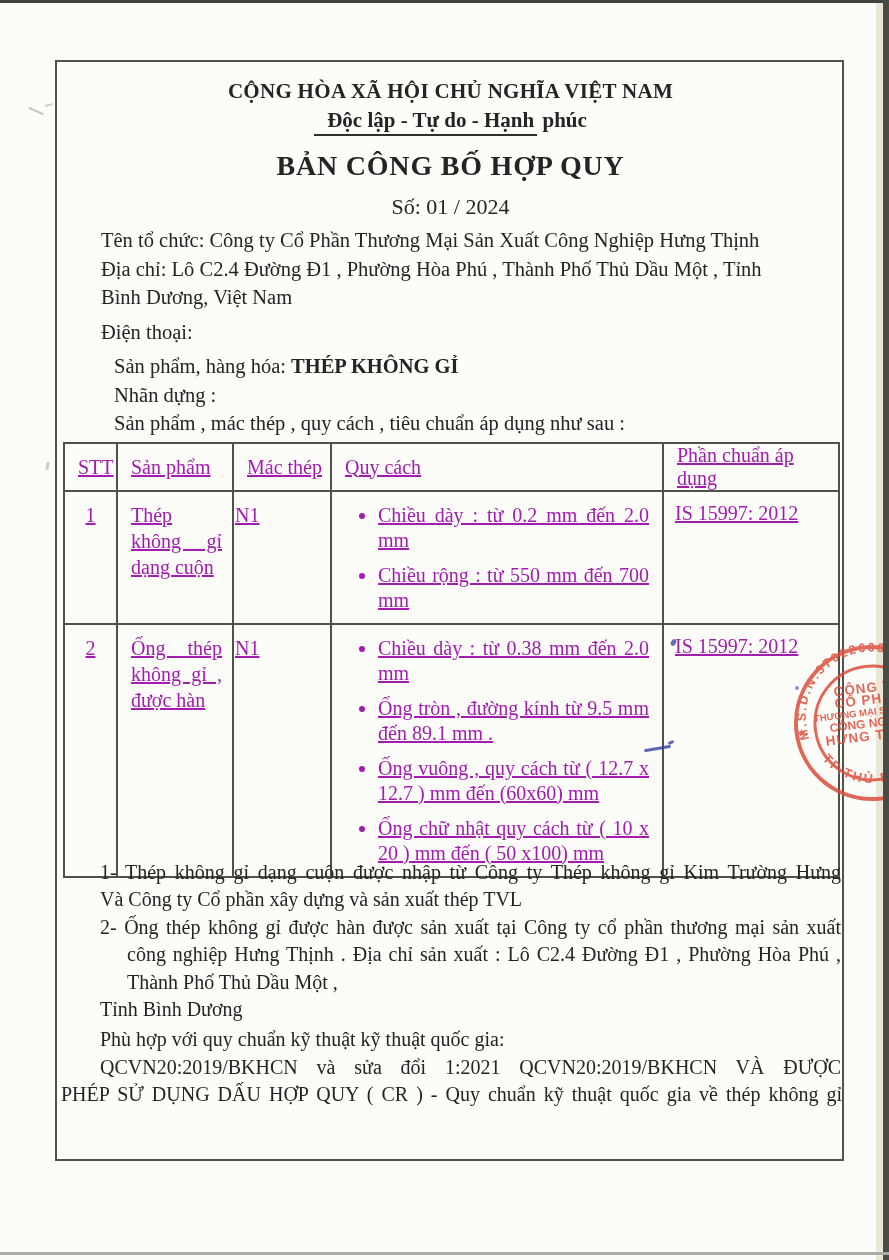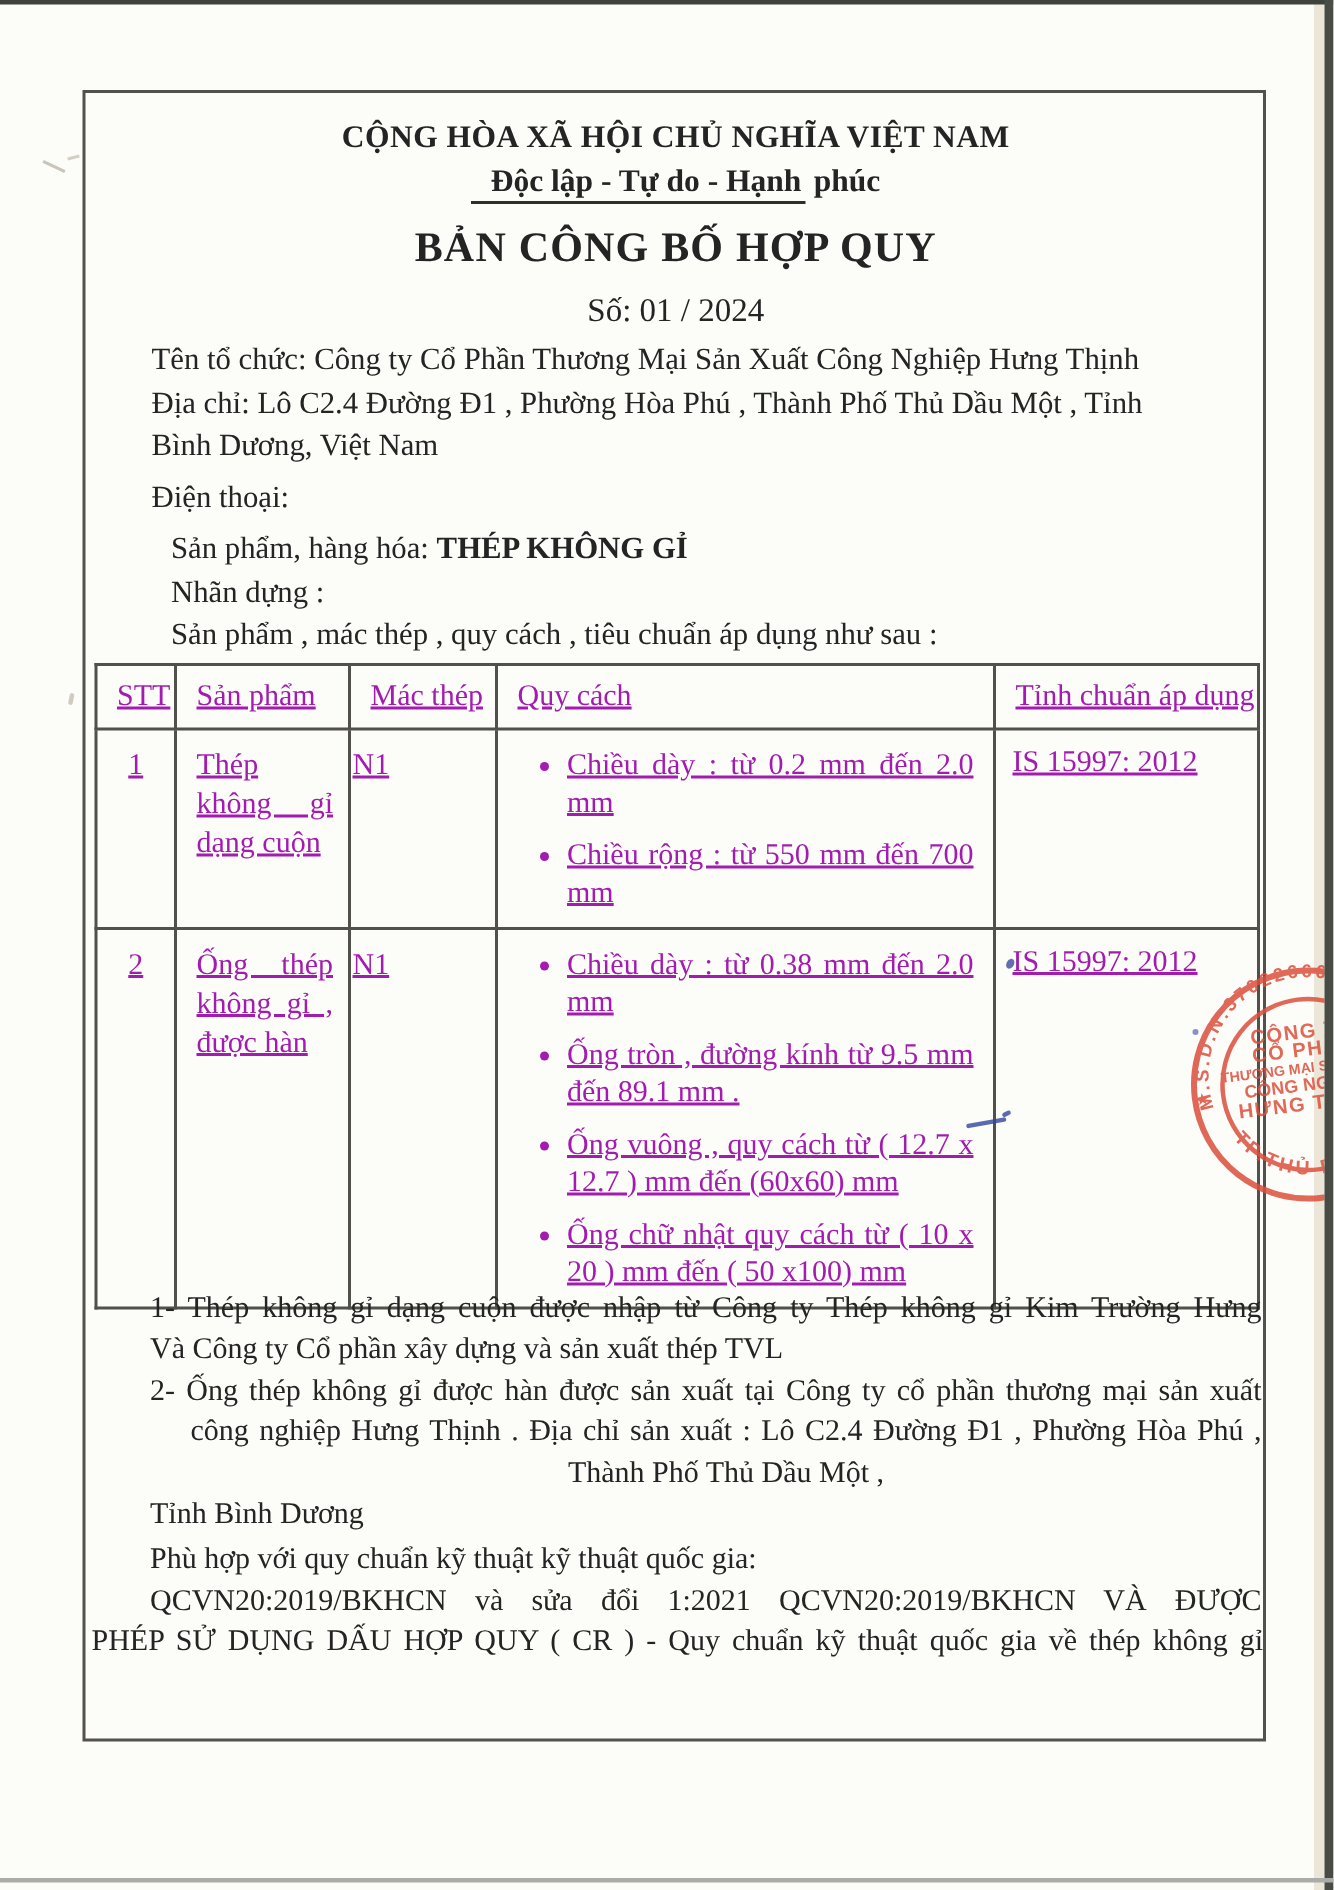"Tỉnh chuẩn áp dụng" th { text: Tỉnh -> Phần }
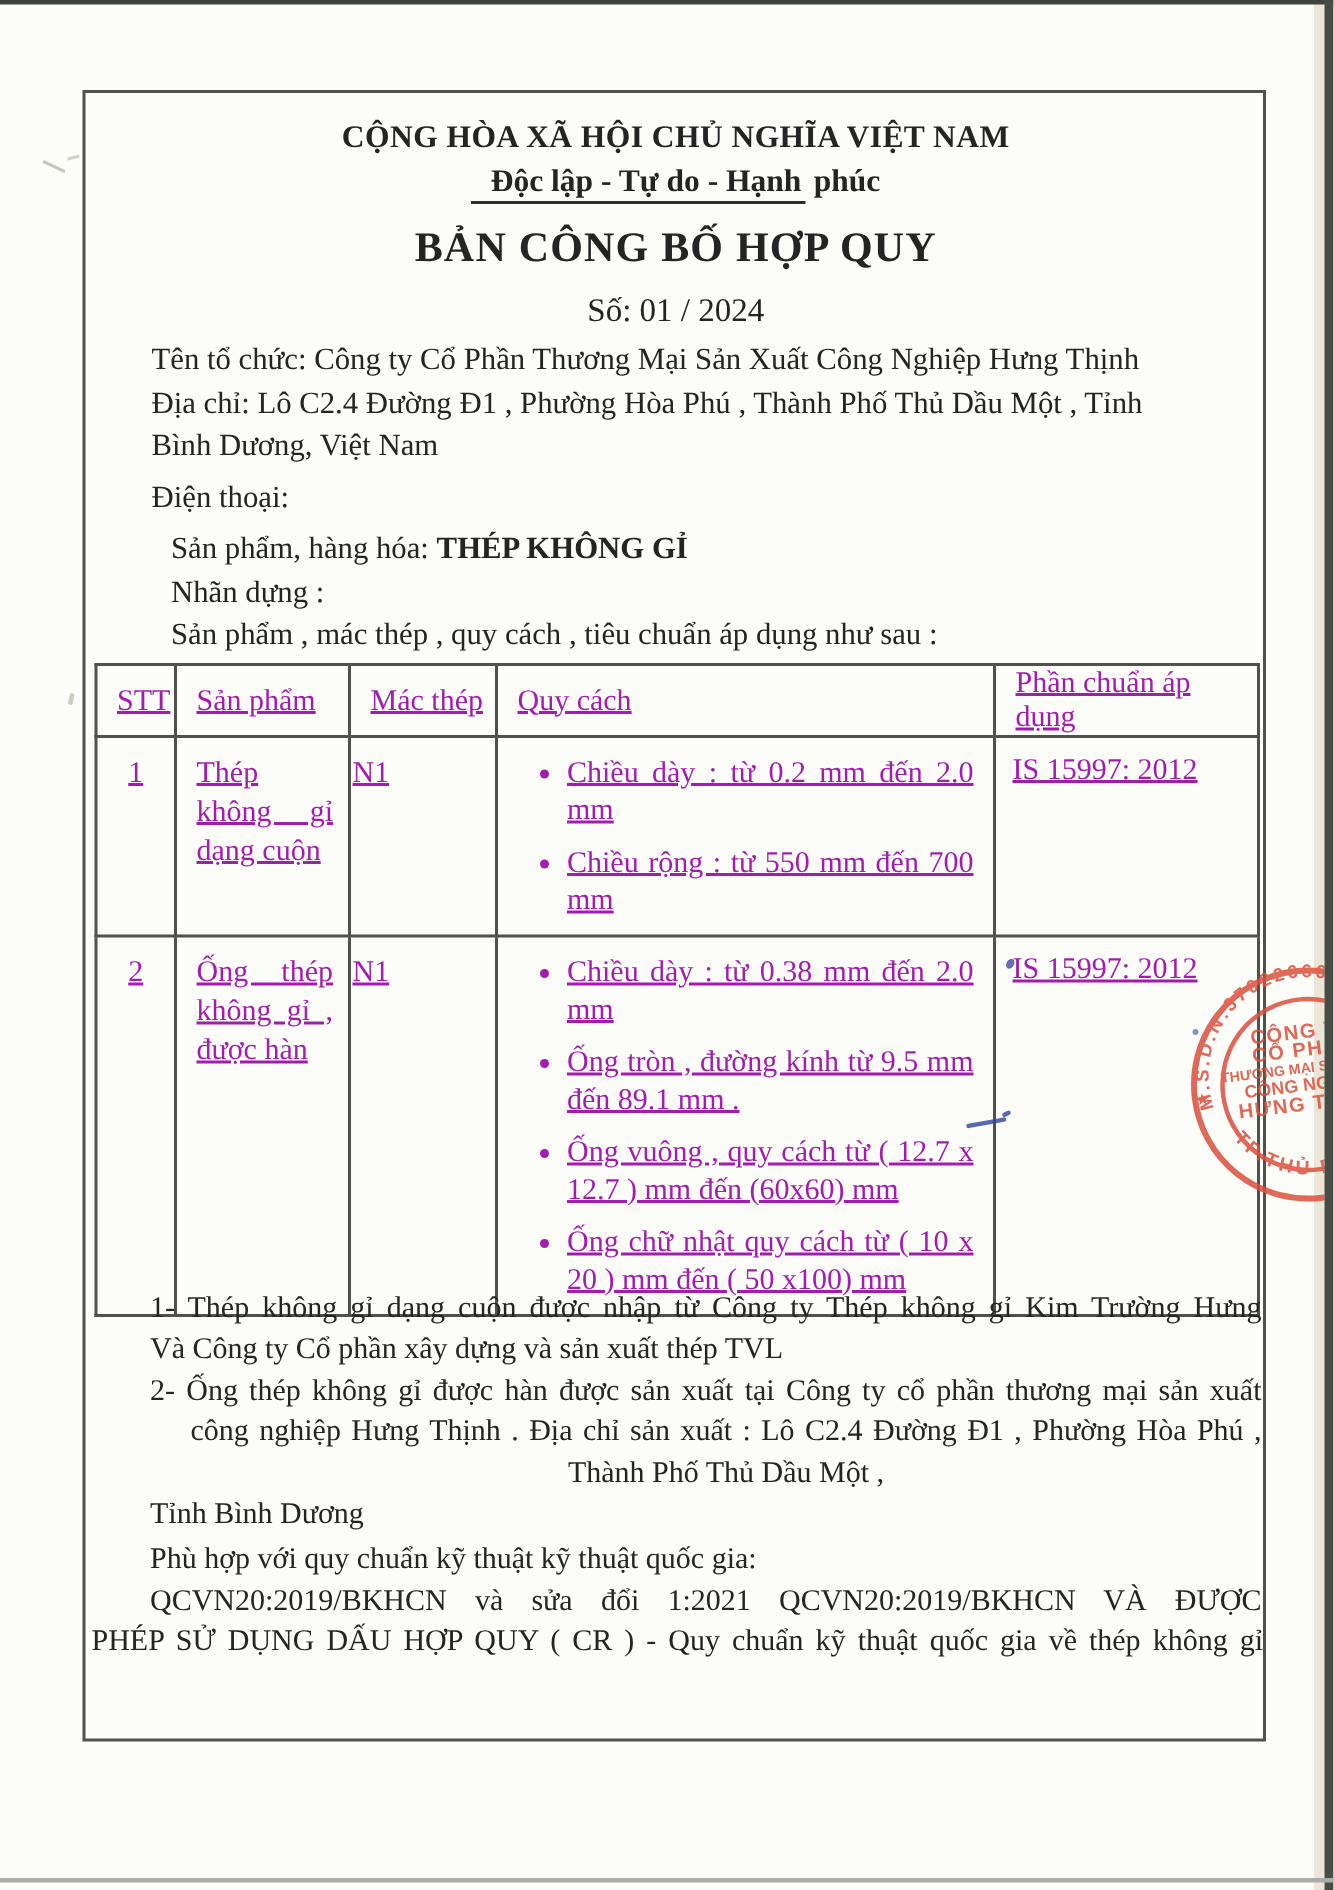"Thành Phố Thủ Dầu Một" .hang { text-align: center -> none }
